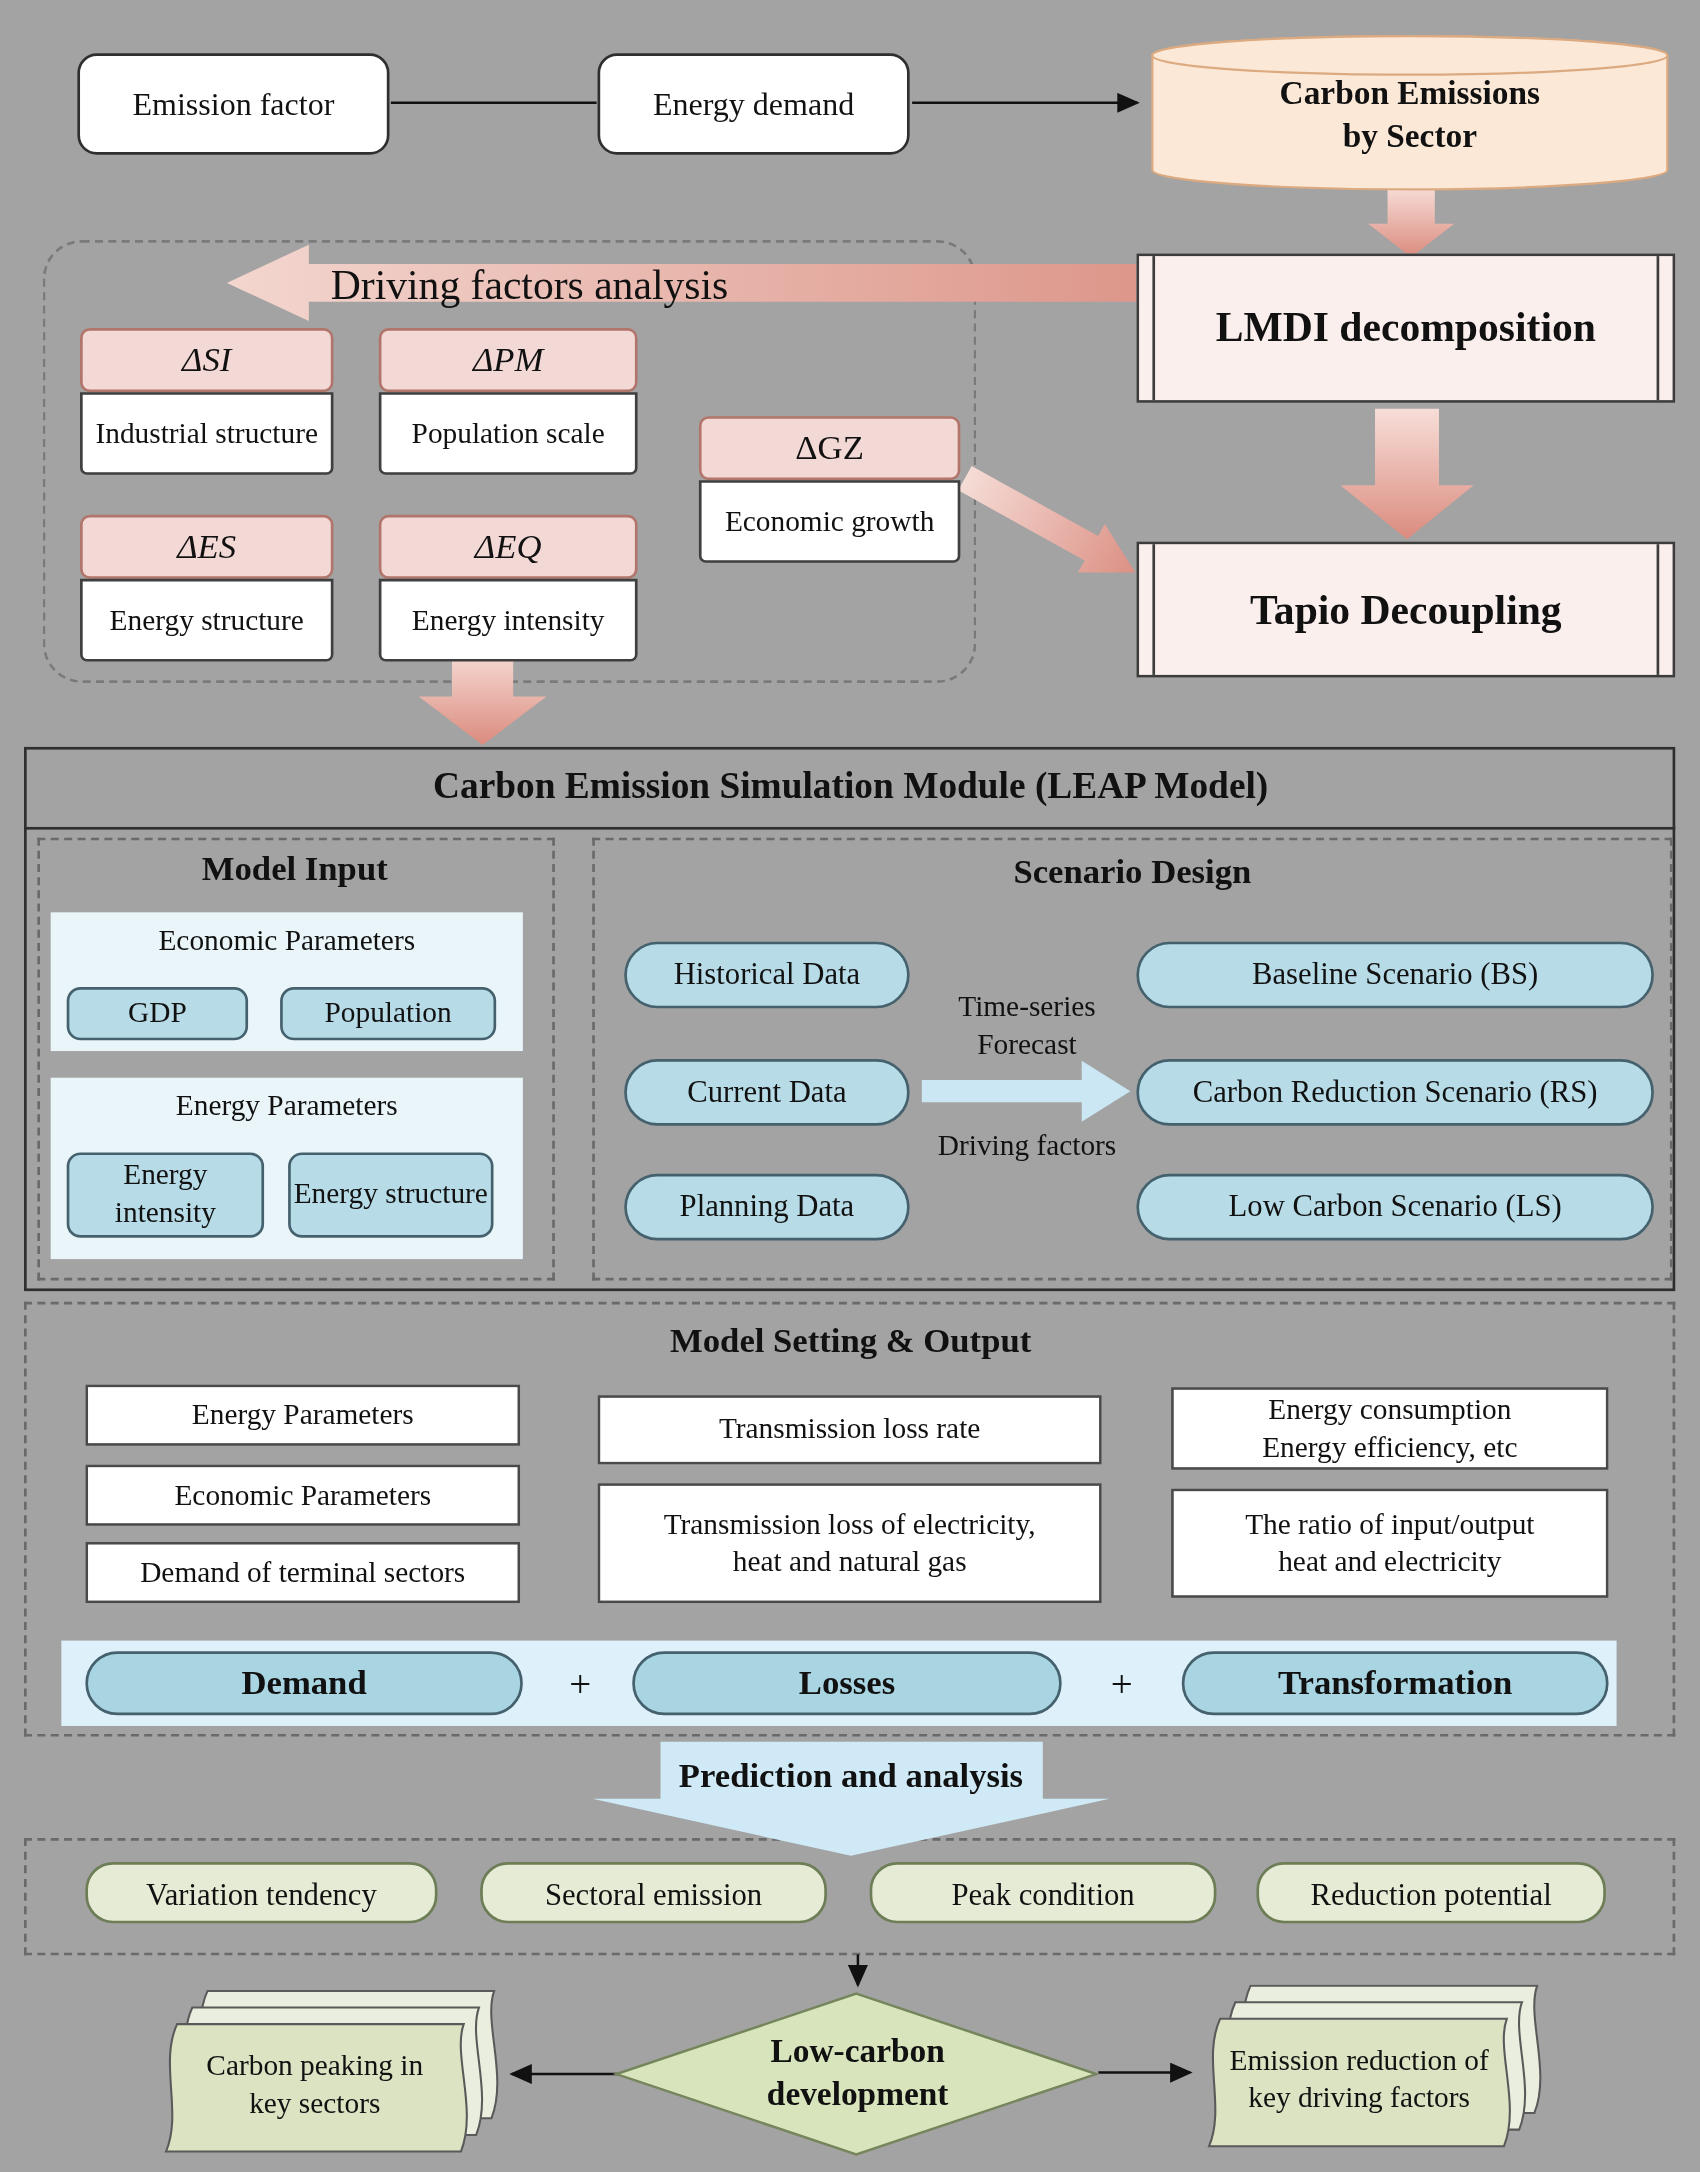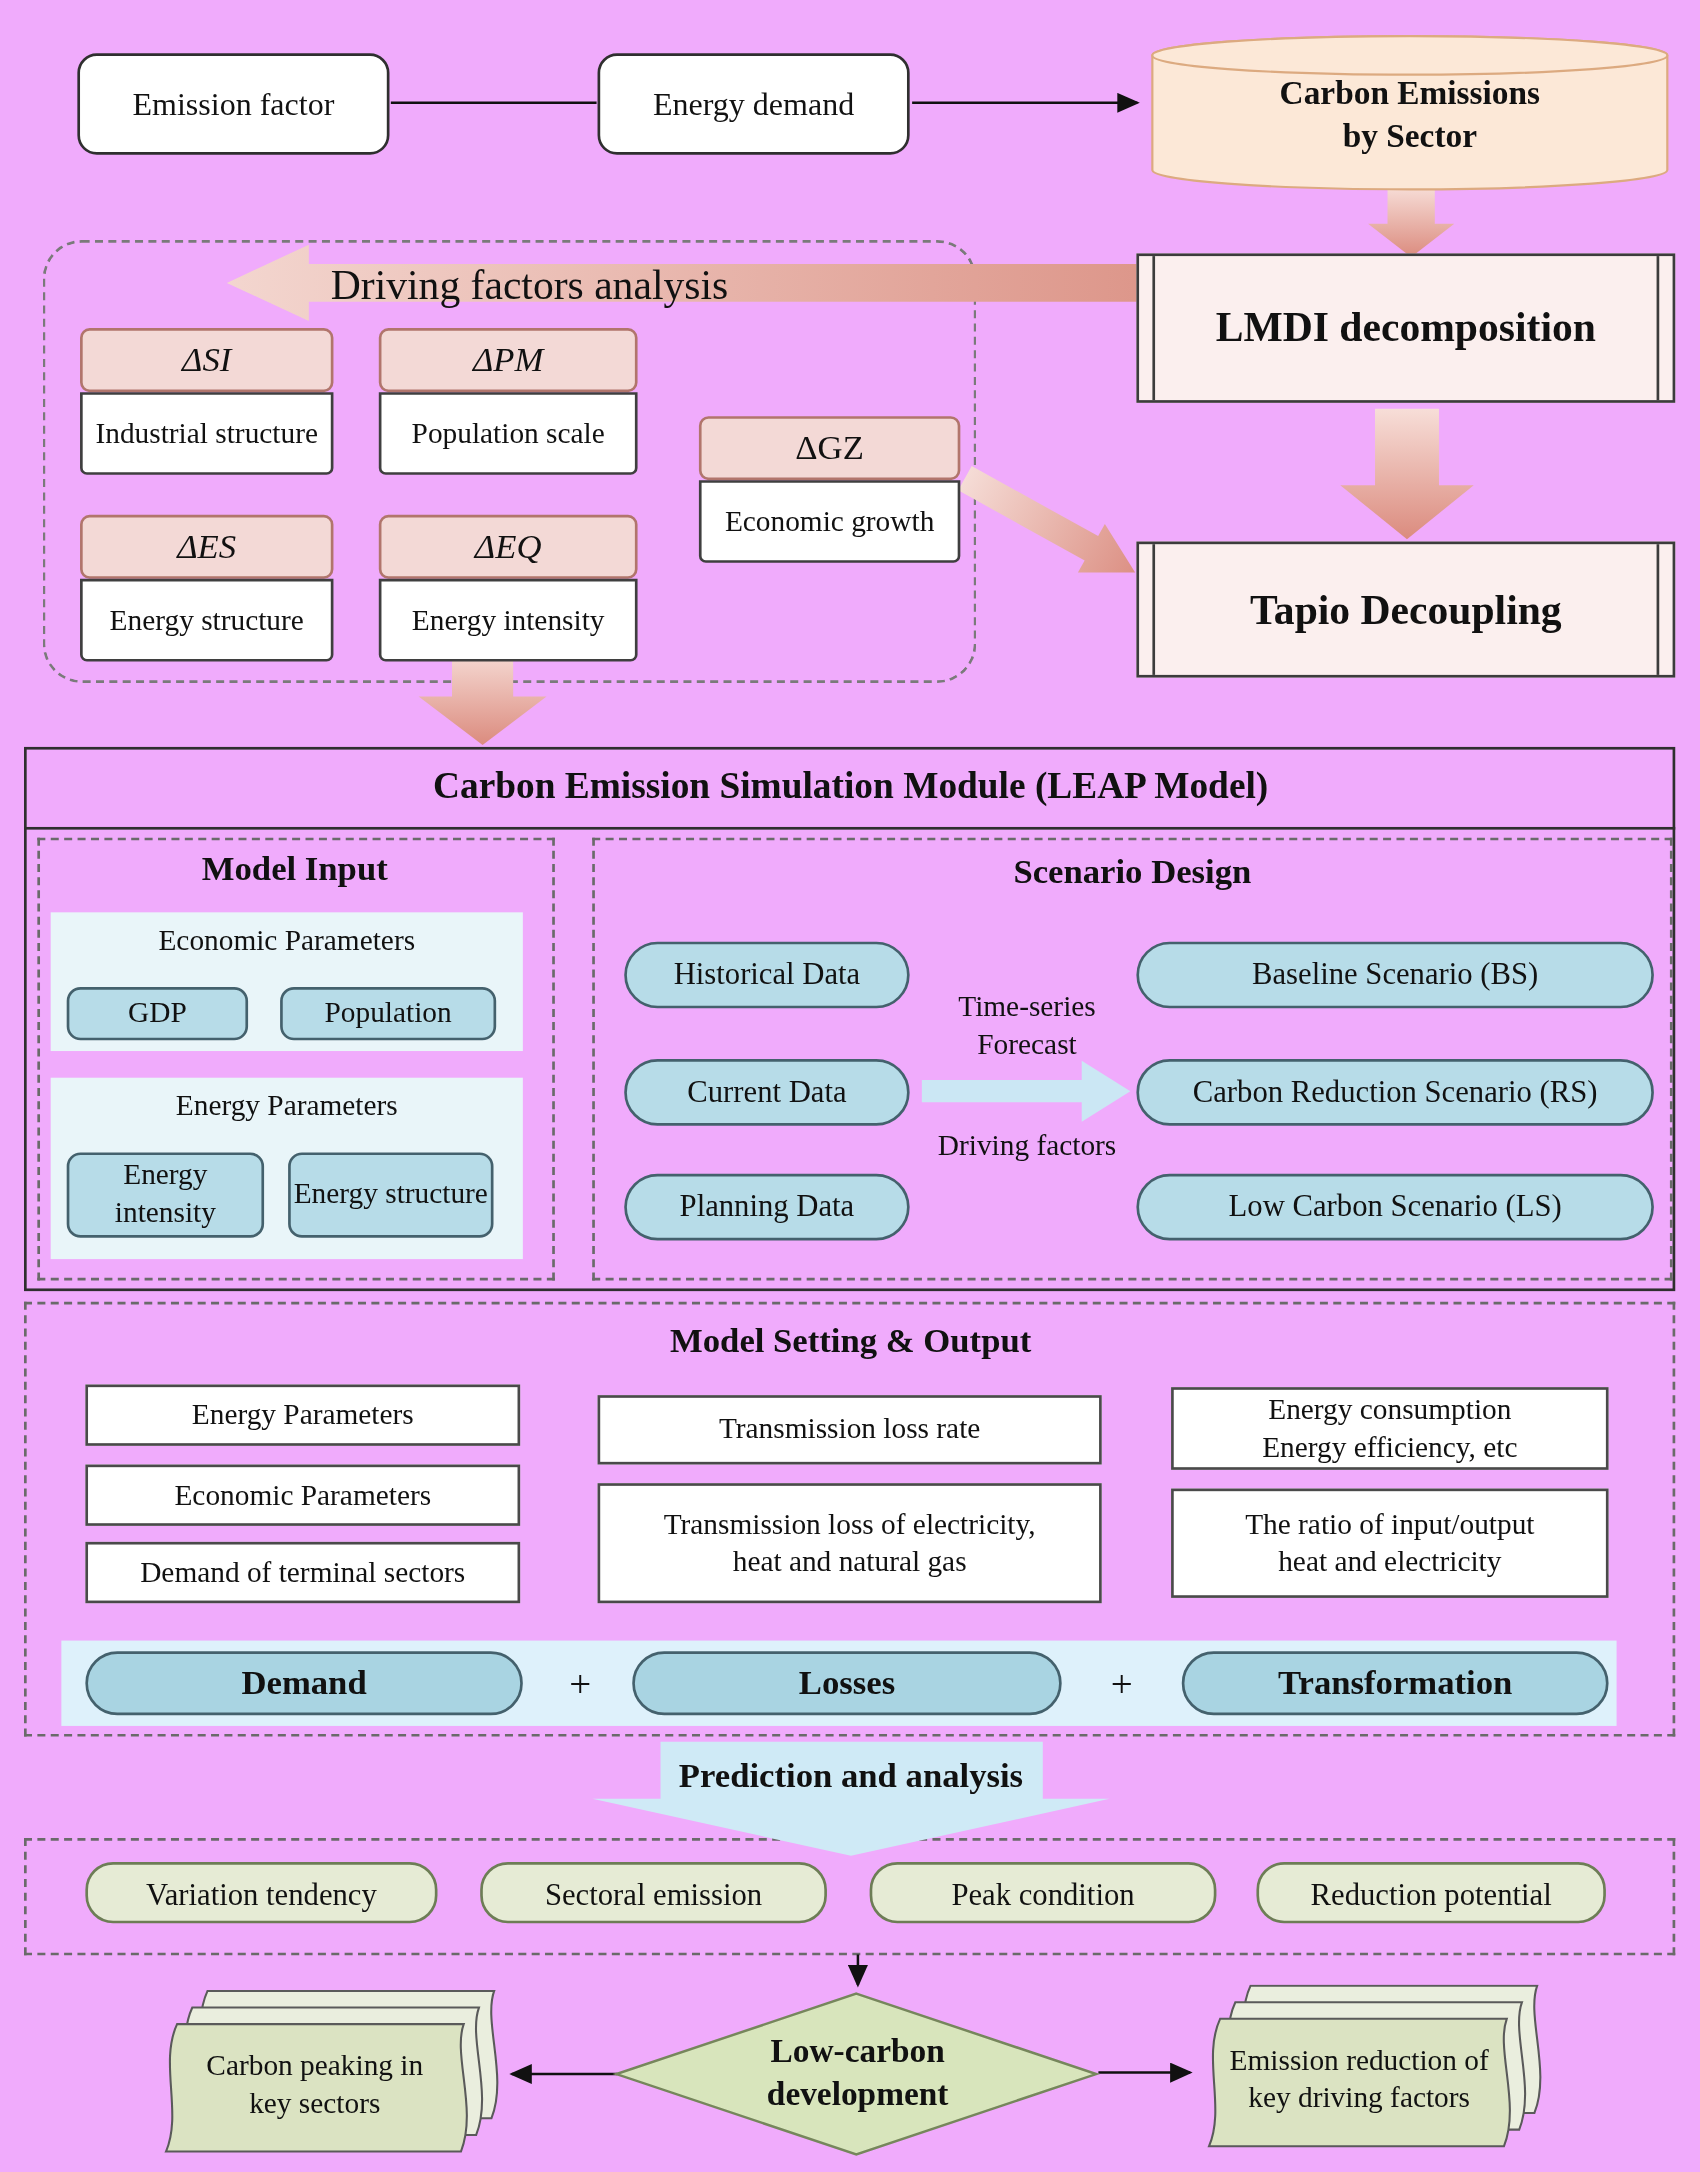"Emission factor" .viewport { background: #f0abfc -> #a3a3a3 }
